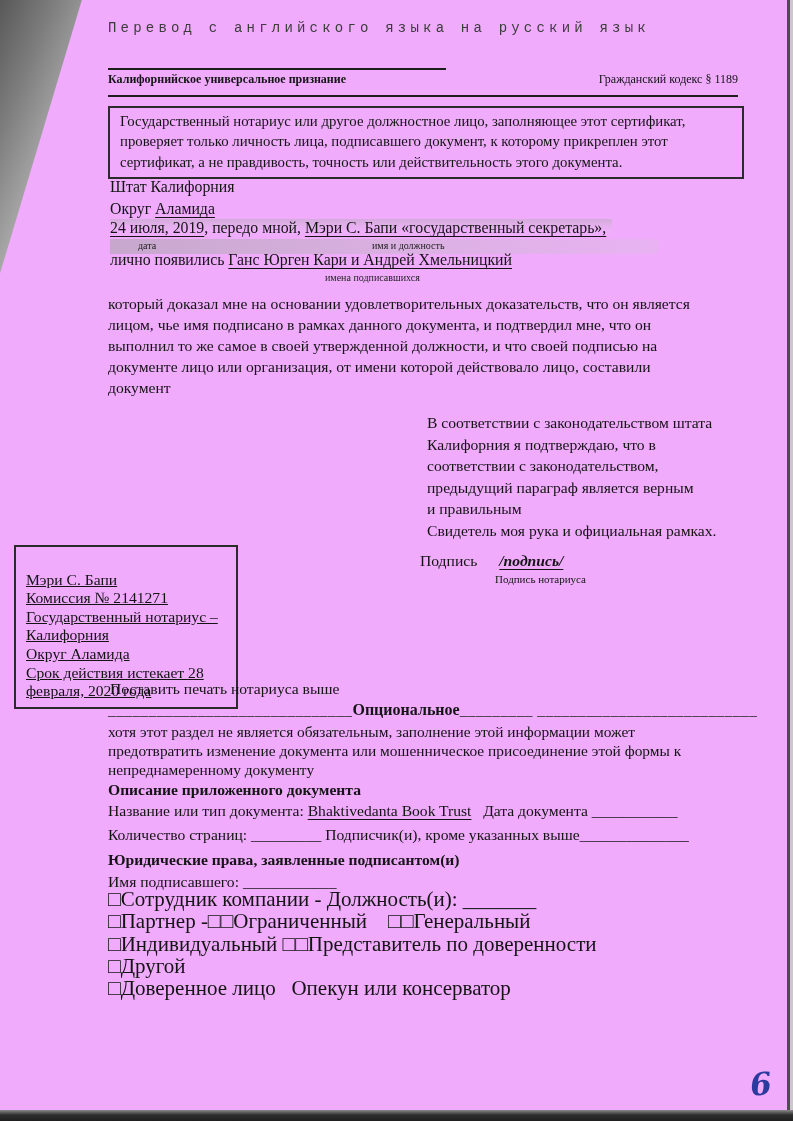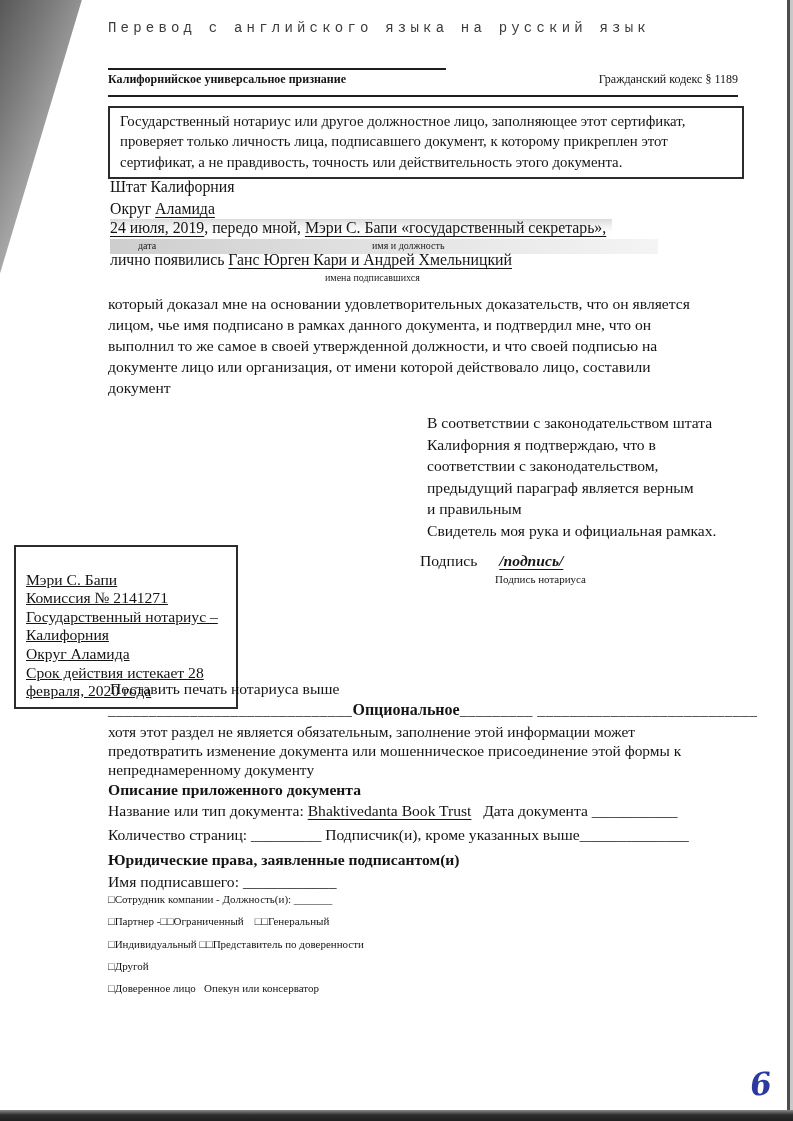"Перевод с английского языка на" .page { background: #ffffff -> #f0abfc }
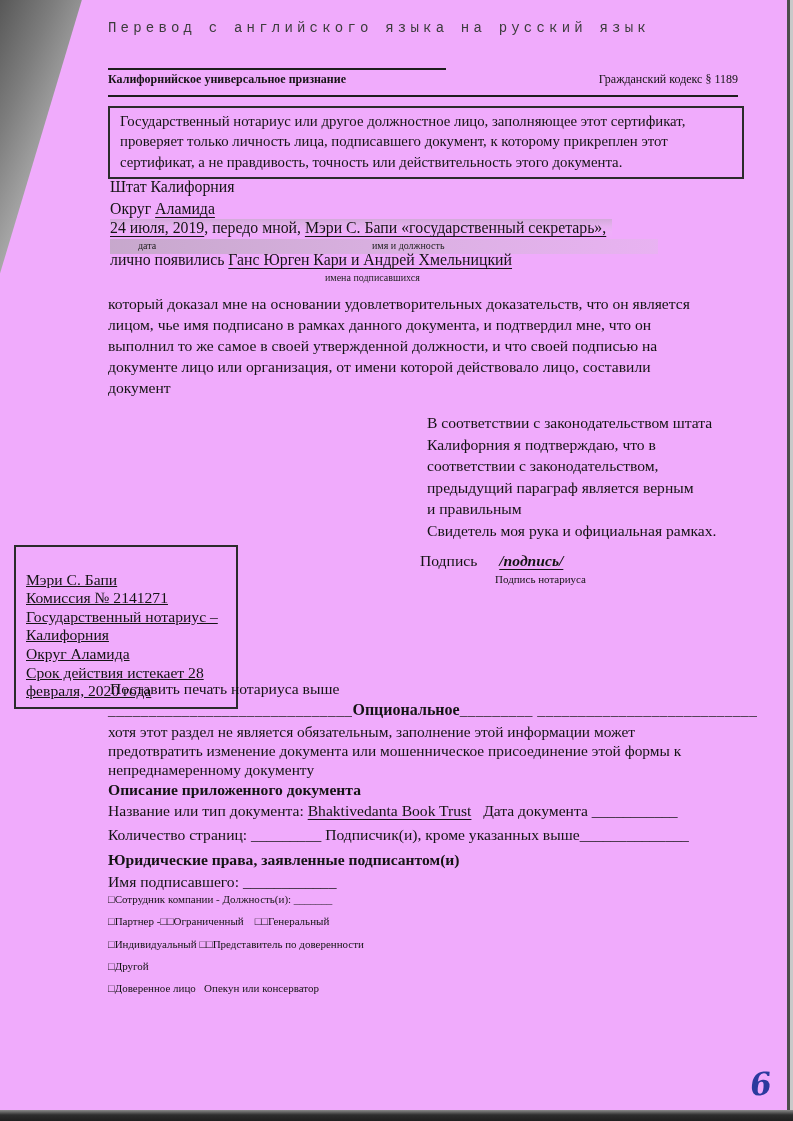"□Сотрудник компании - Должность(и):" .capacities { font-size: 11px -> 21px }
